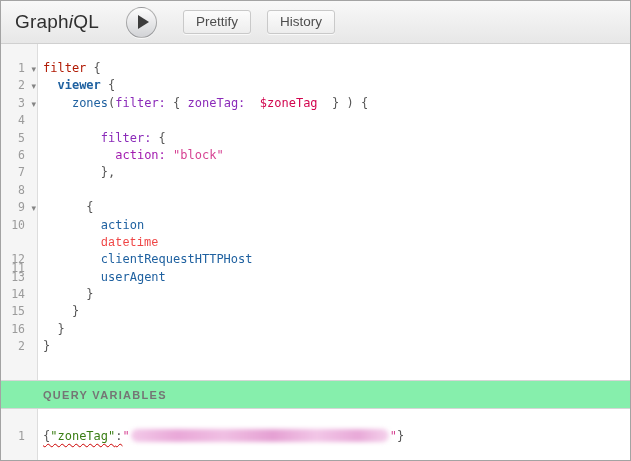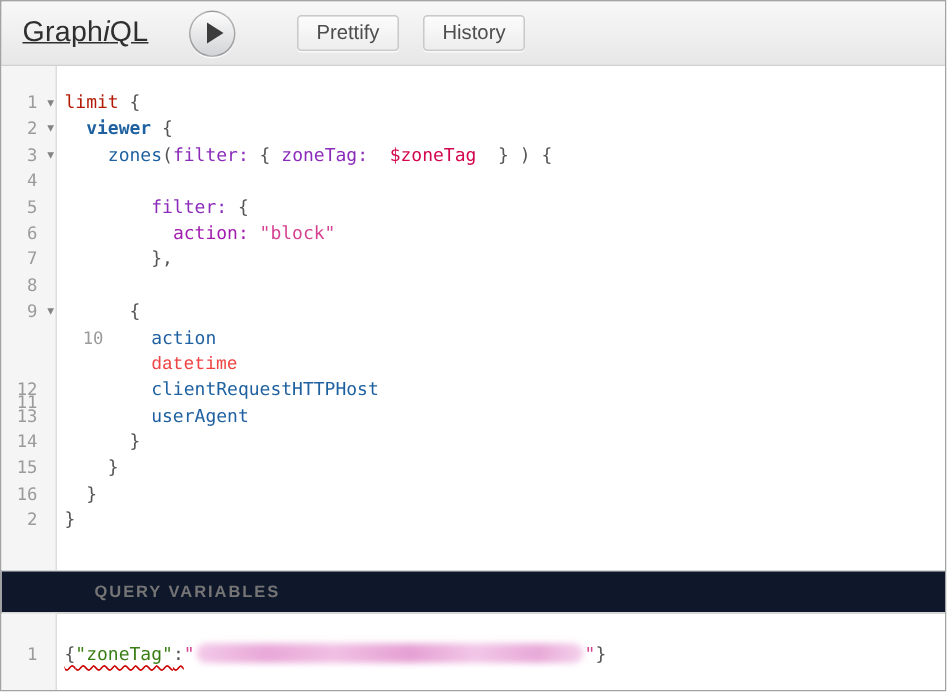"GraphiQL" .title { text-decoration: underline -> none }
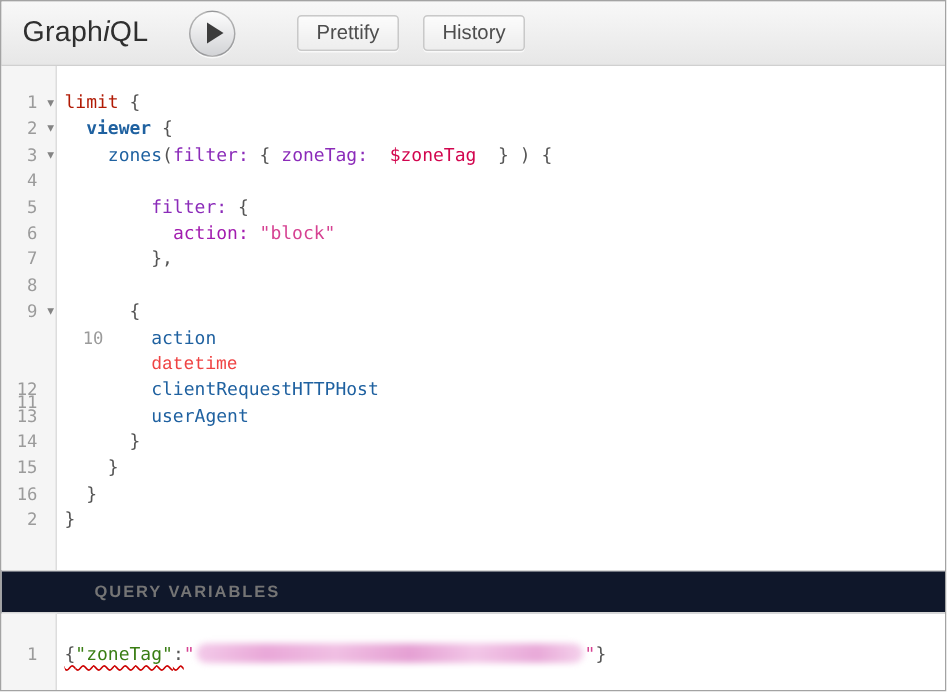"Prettify" .tbtn.first { margin-left: 41px -> 26px }
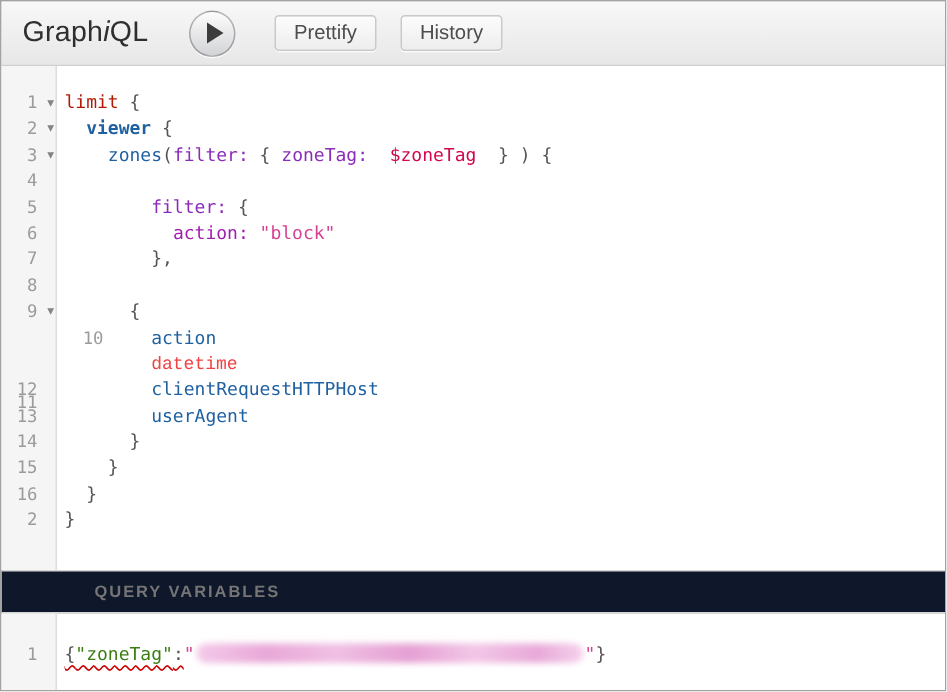"limit" span { text: limit -> filter }
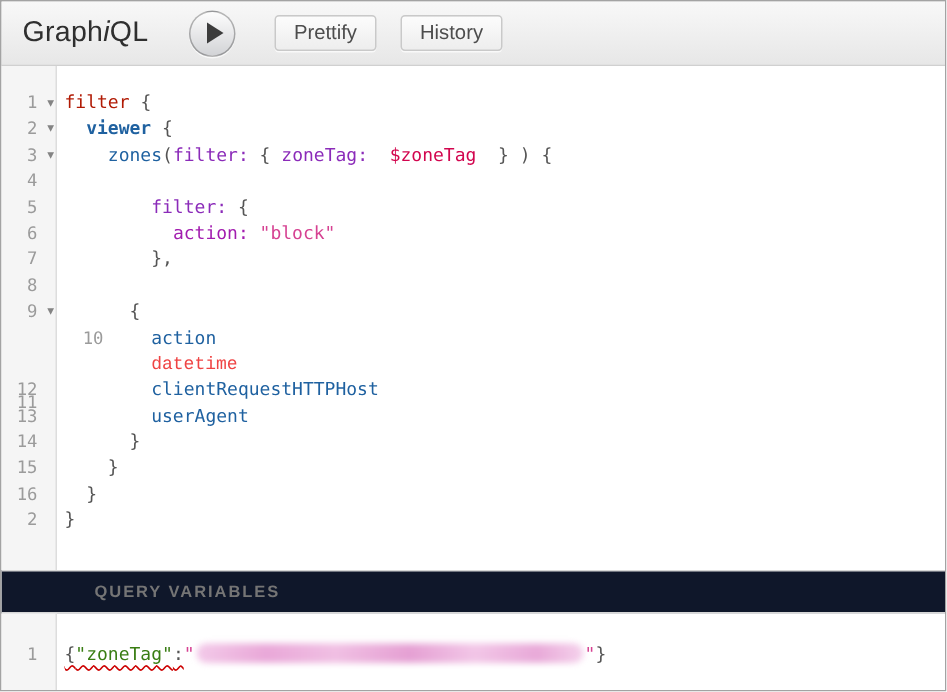"10" span.num { margin-left: 44px -> none }
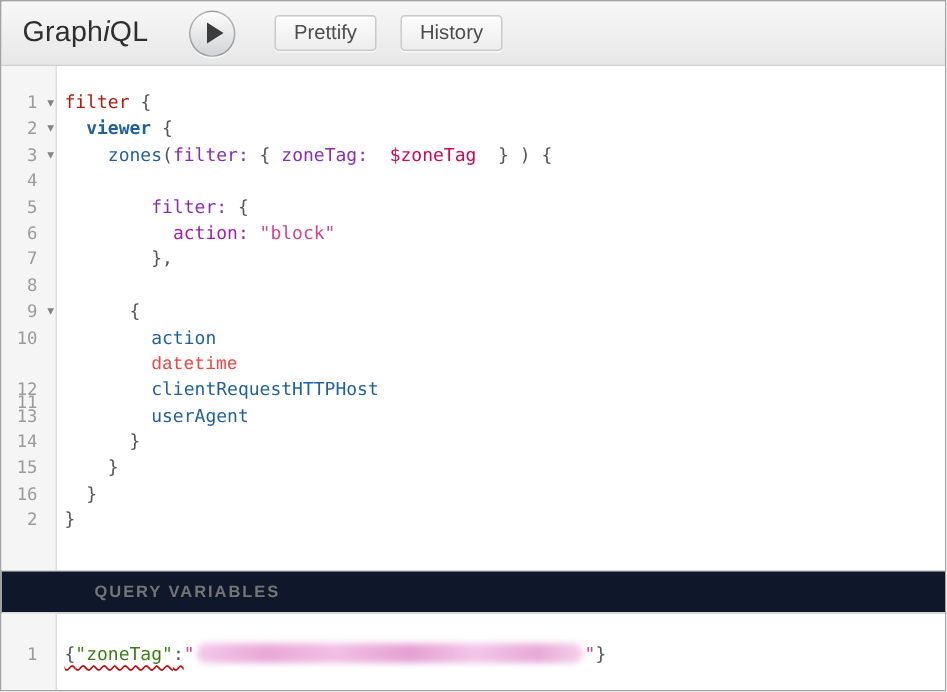"QUERY VARIABLES" .var-title-bar { background: #0f172a -> #86efac; padding-left: 62px -> 42px }
